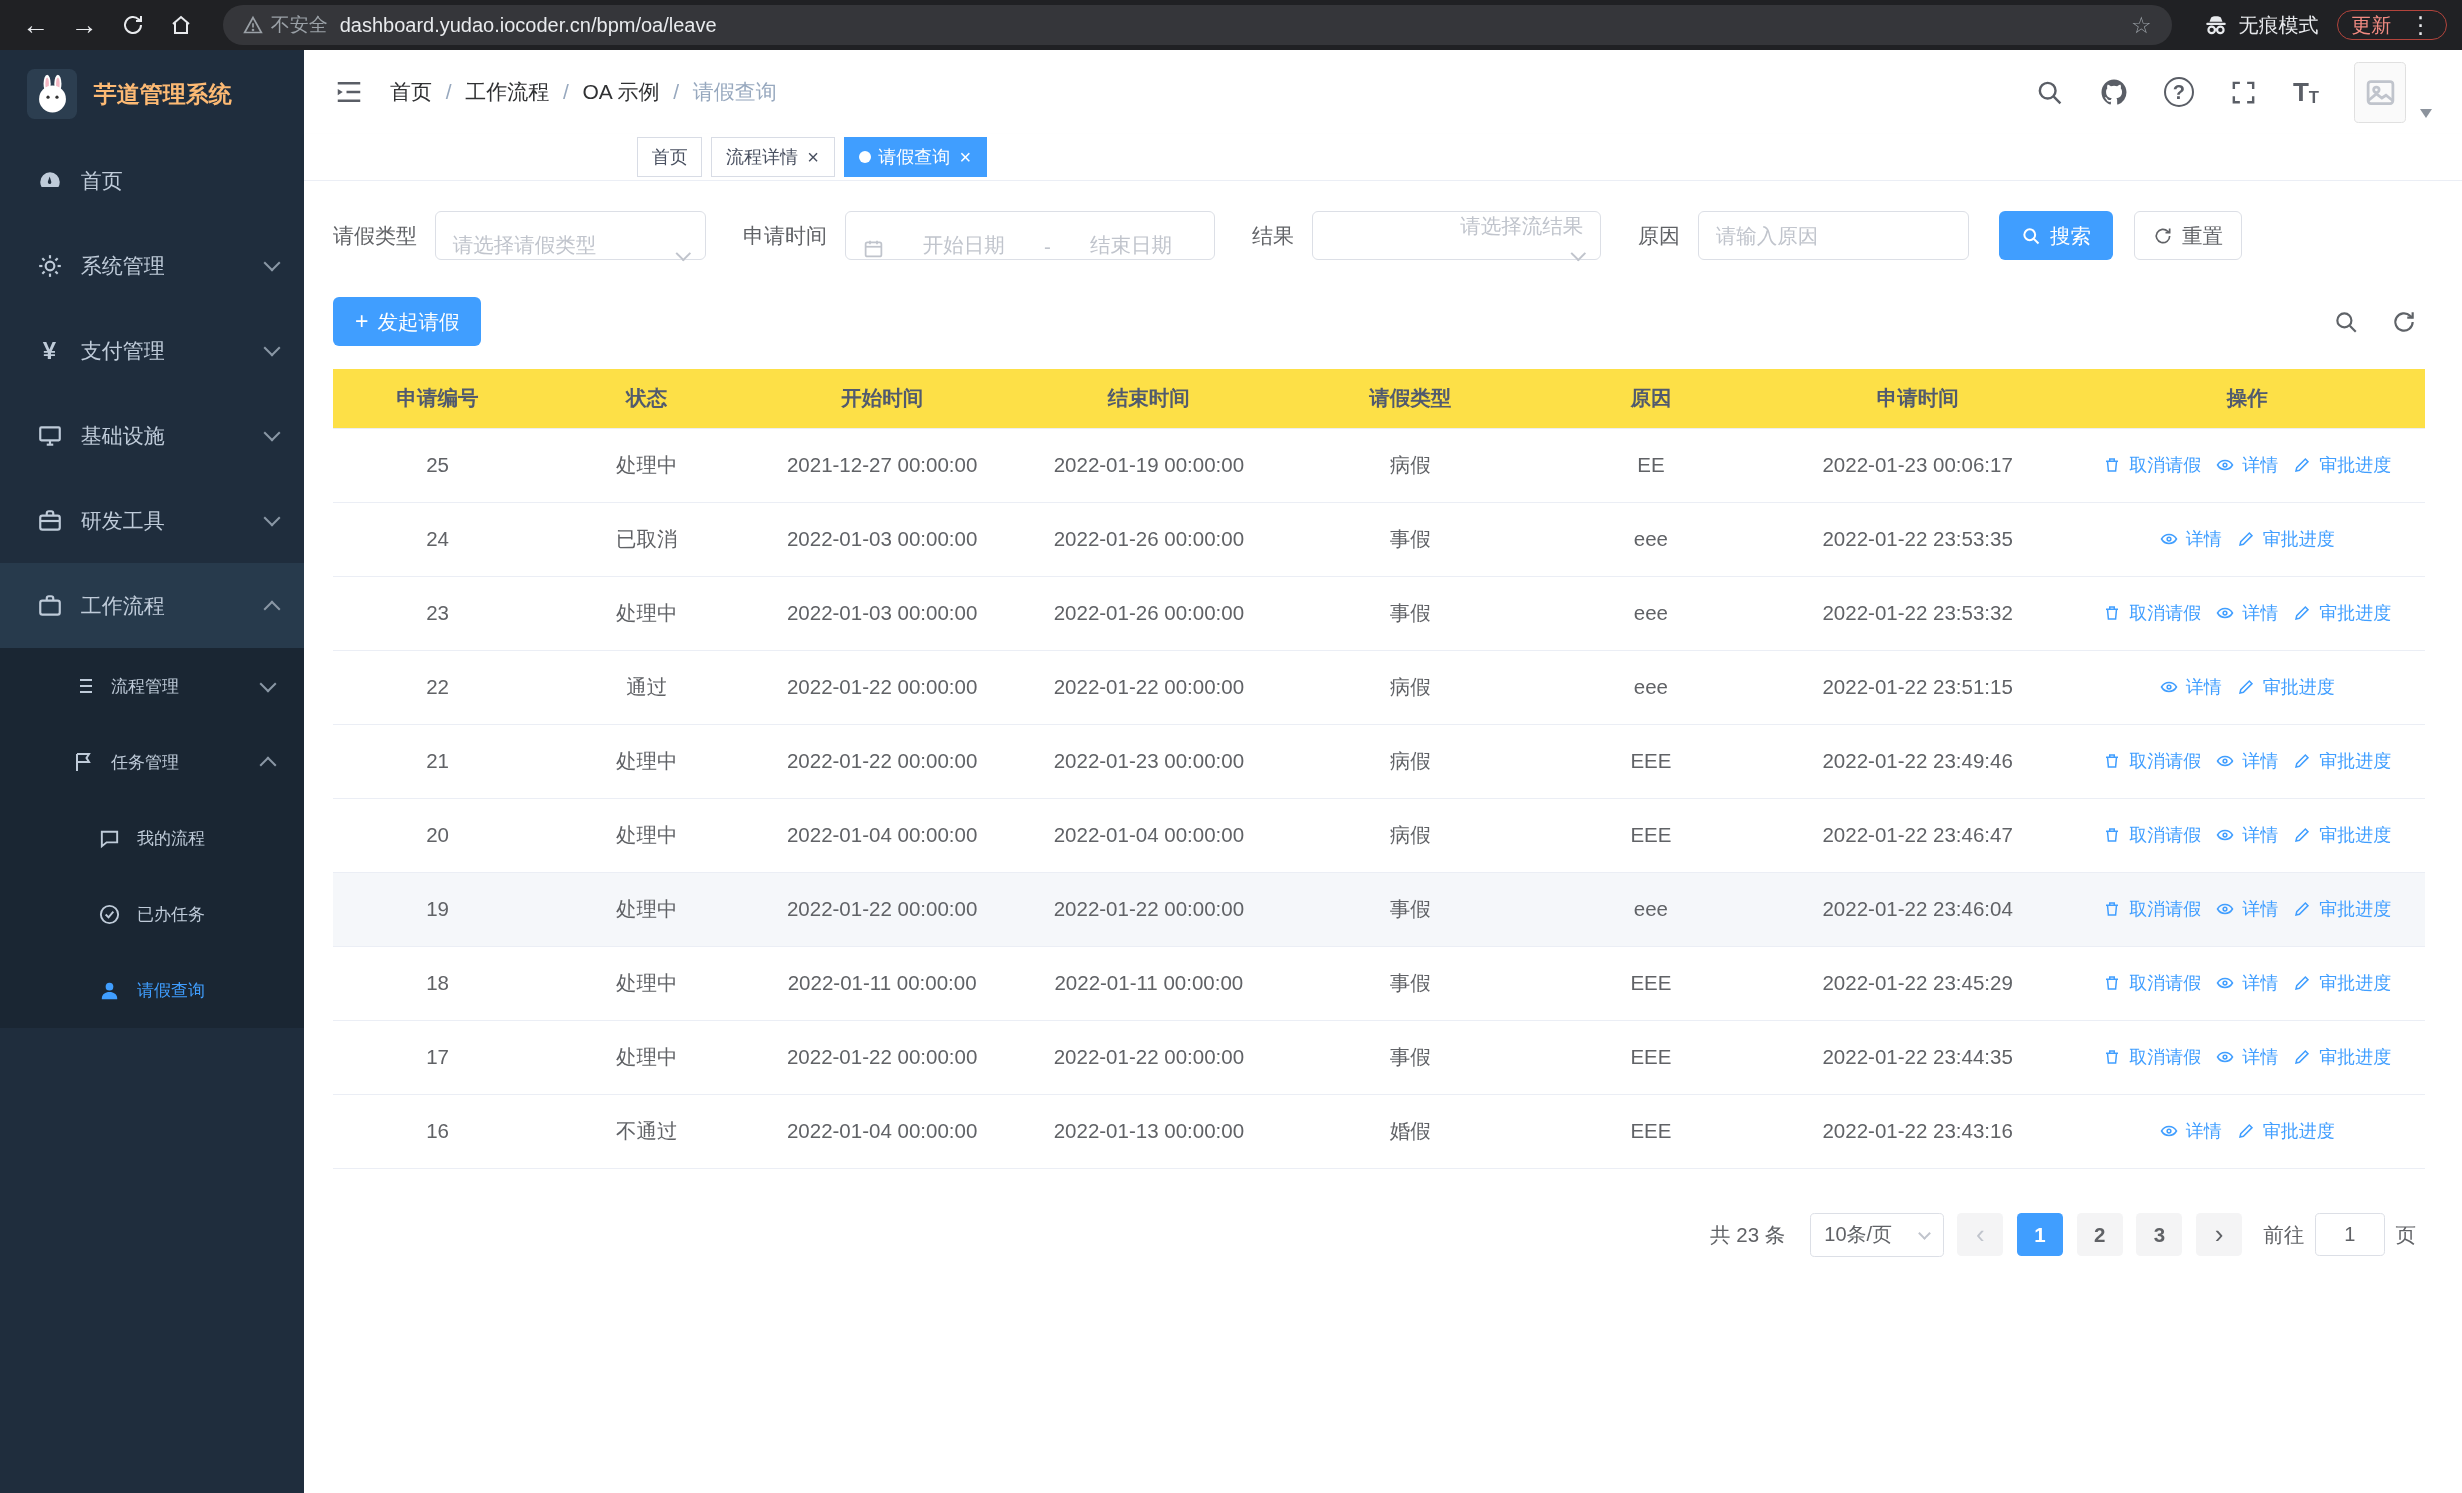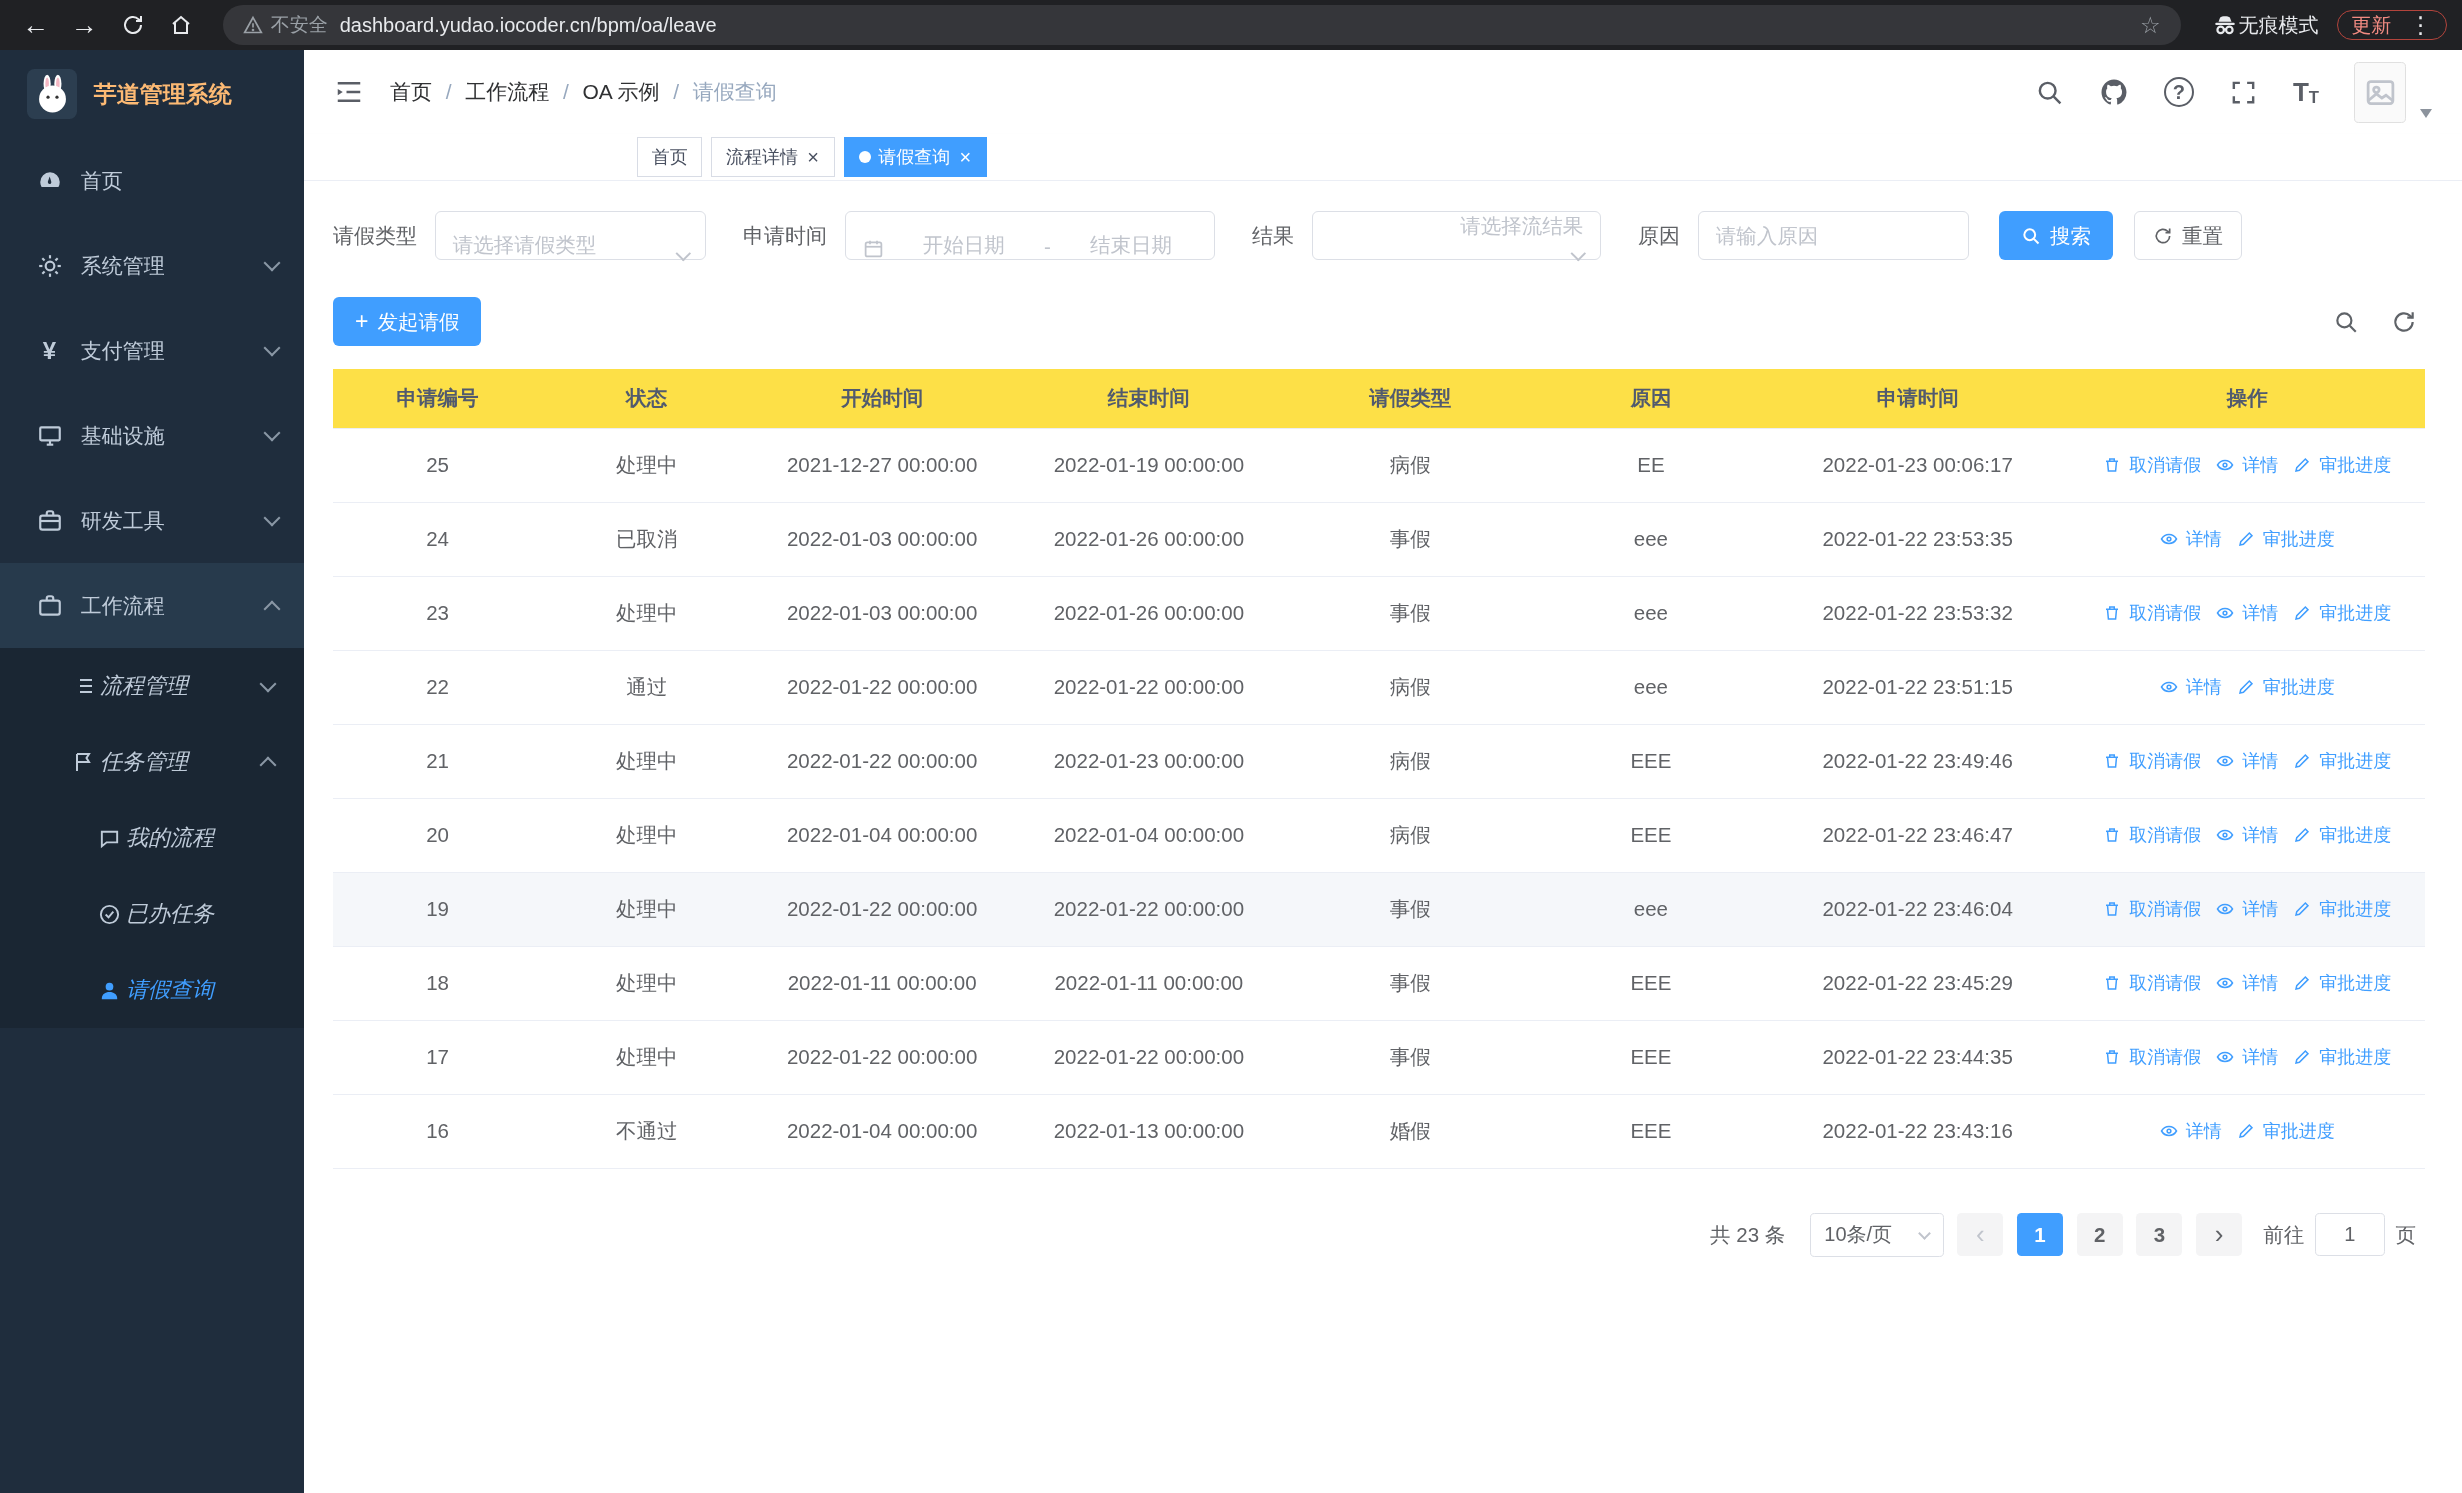"无痕模式" .incognito { gap: none -> 9px }
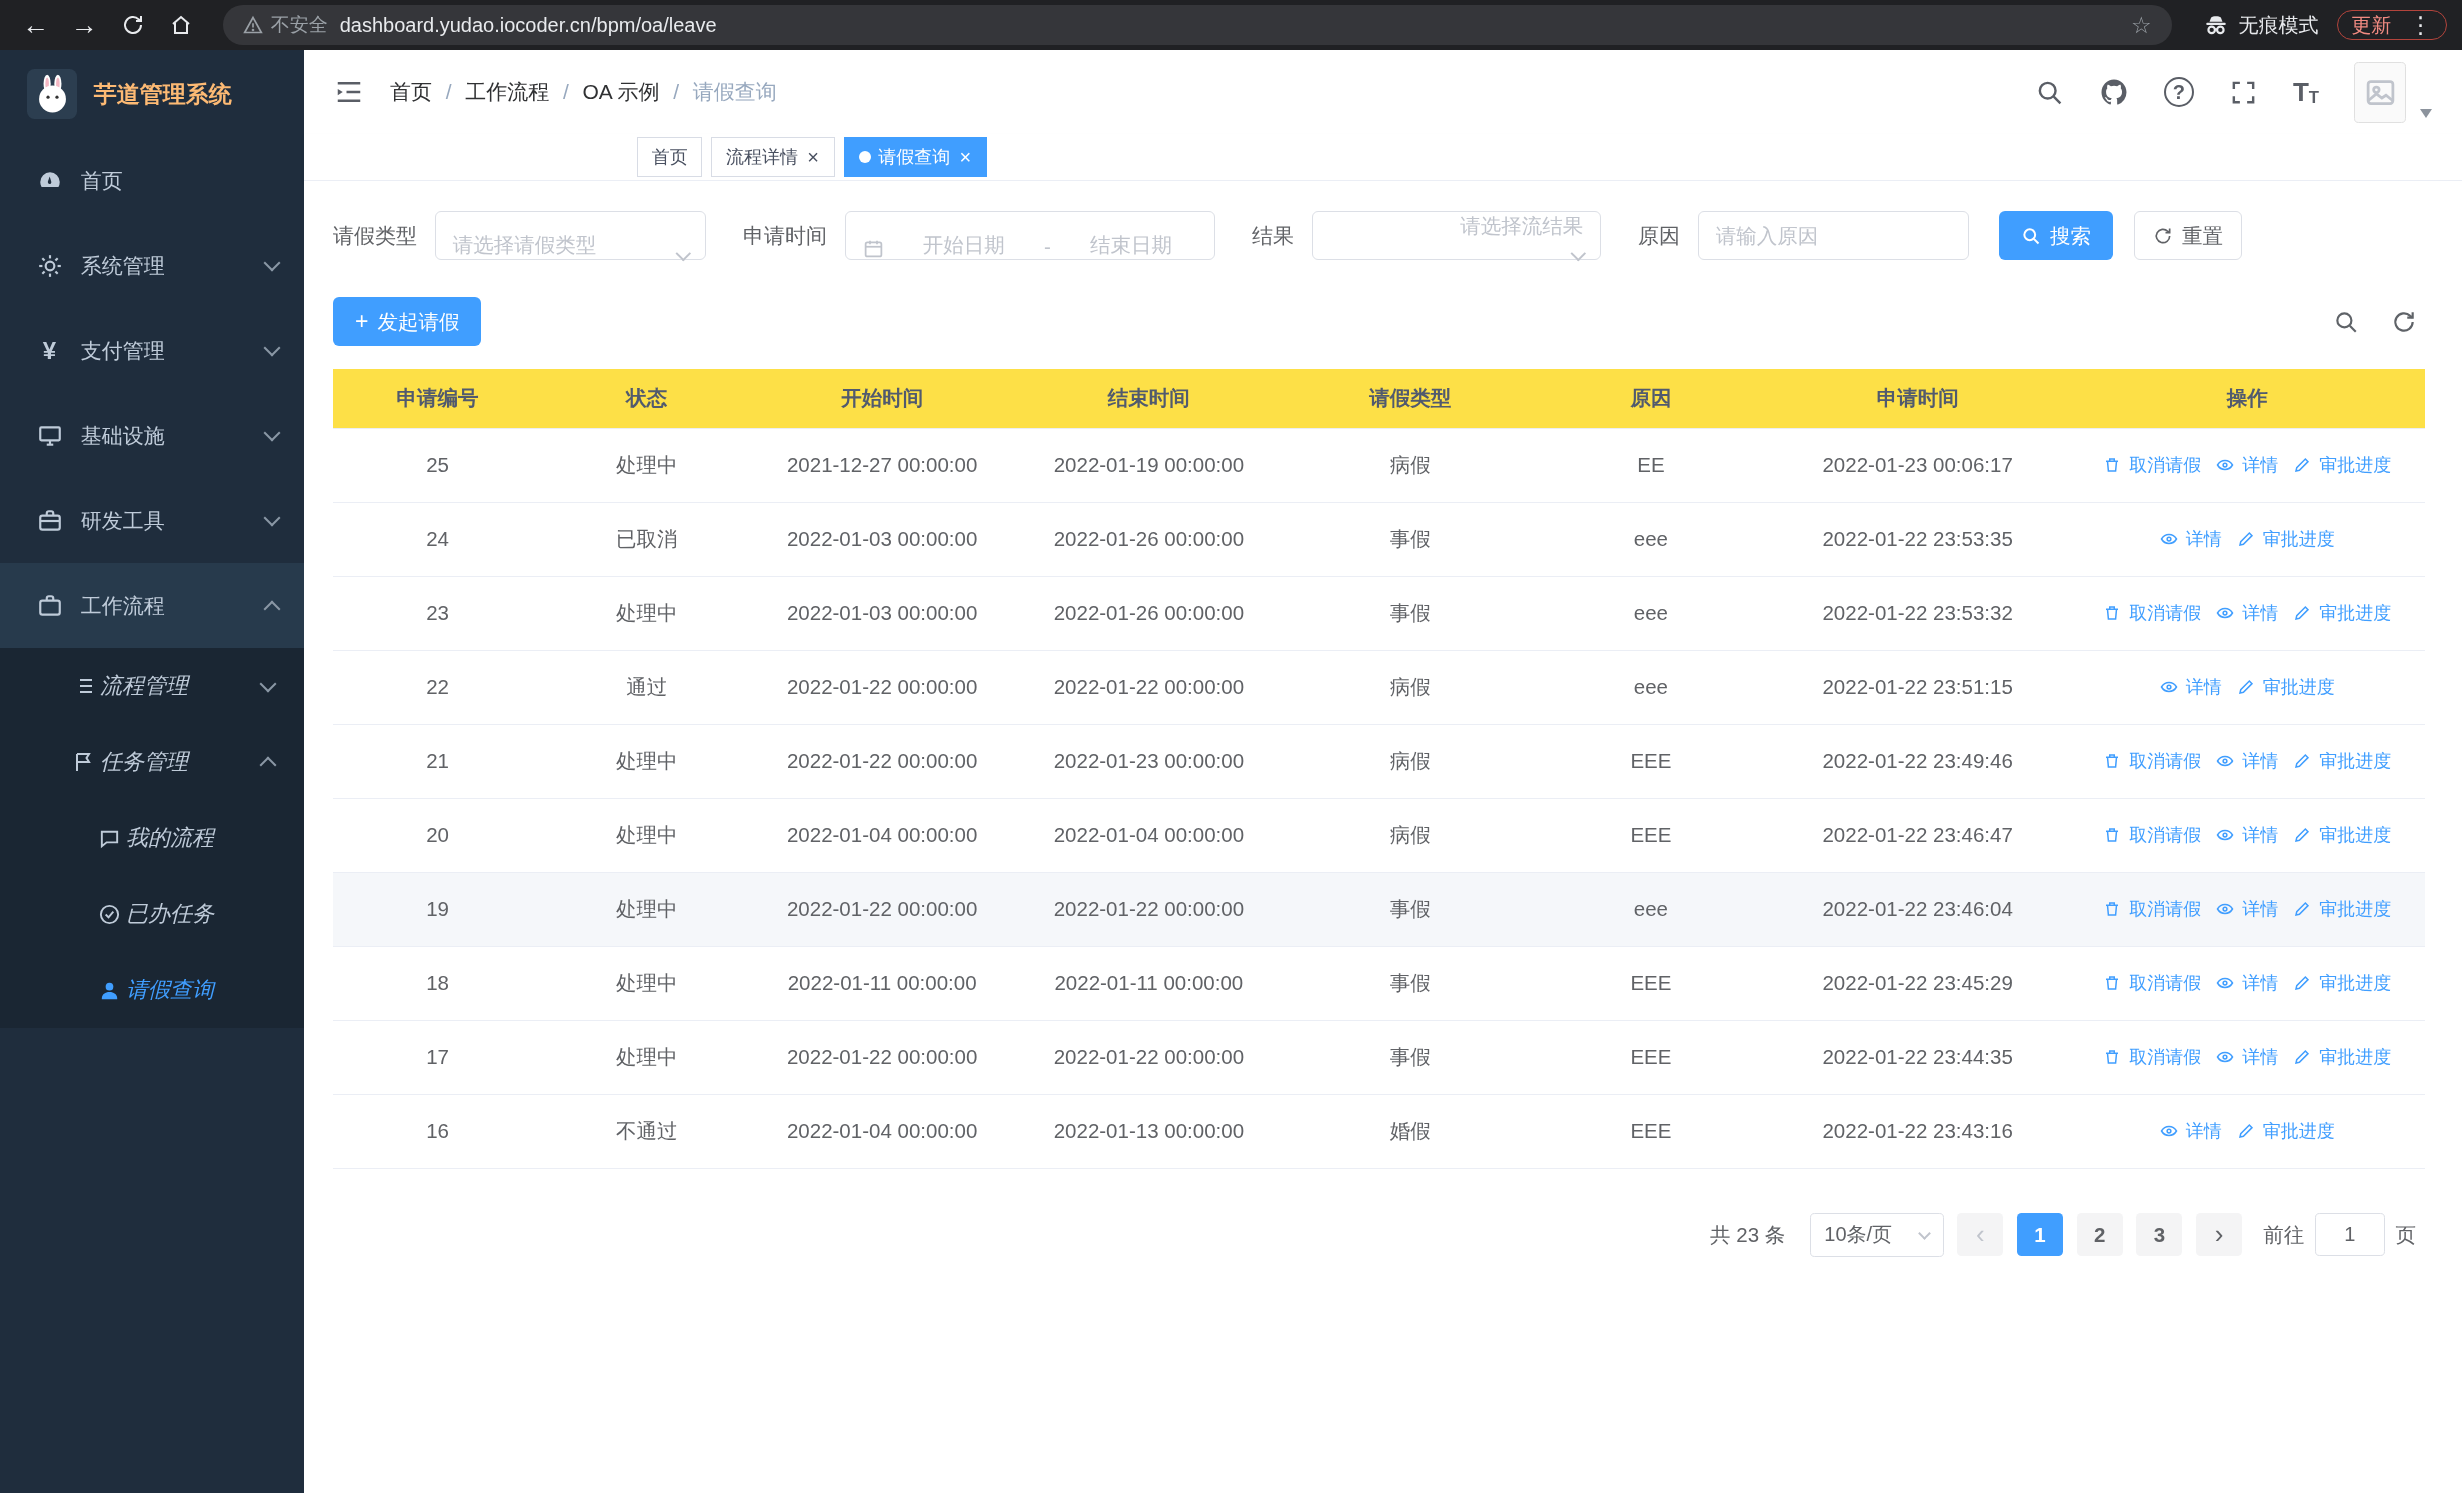"流程管理" .submenu-item { font-size: 22px -> 17px; font-style: italic -> none; gap: 3px -> 14px }
